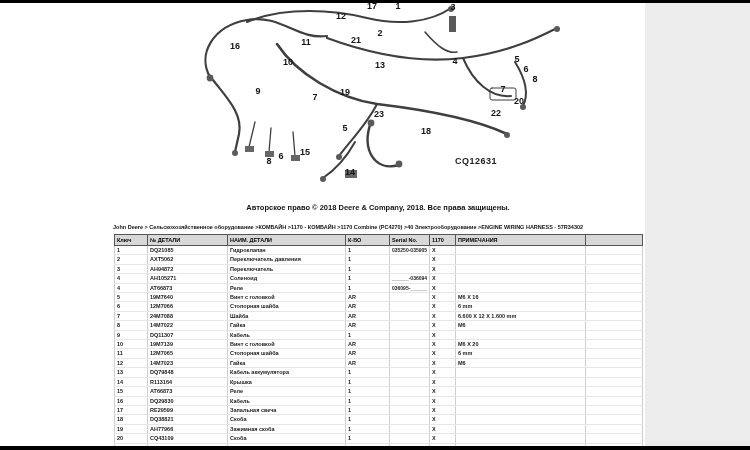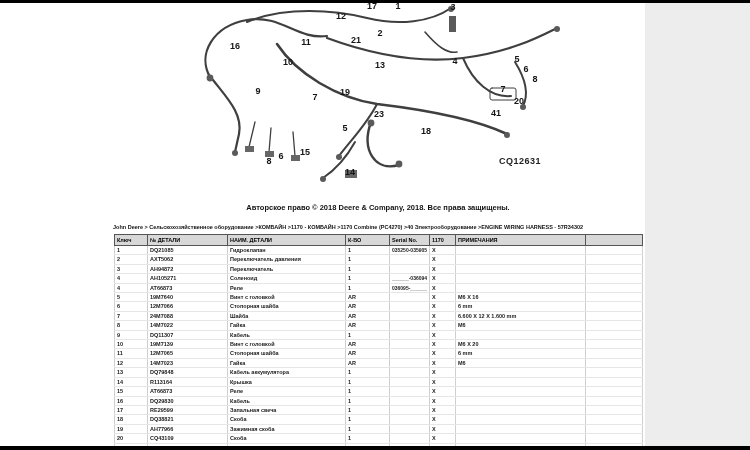"41" div.callout { text: 41 -> 22 }
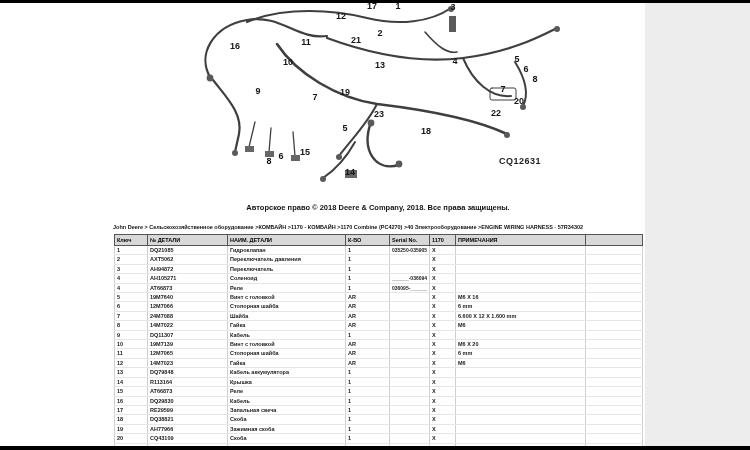"CQ12631" .figcode { margin-left: 44px -> none }
